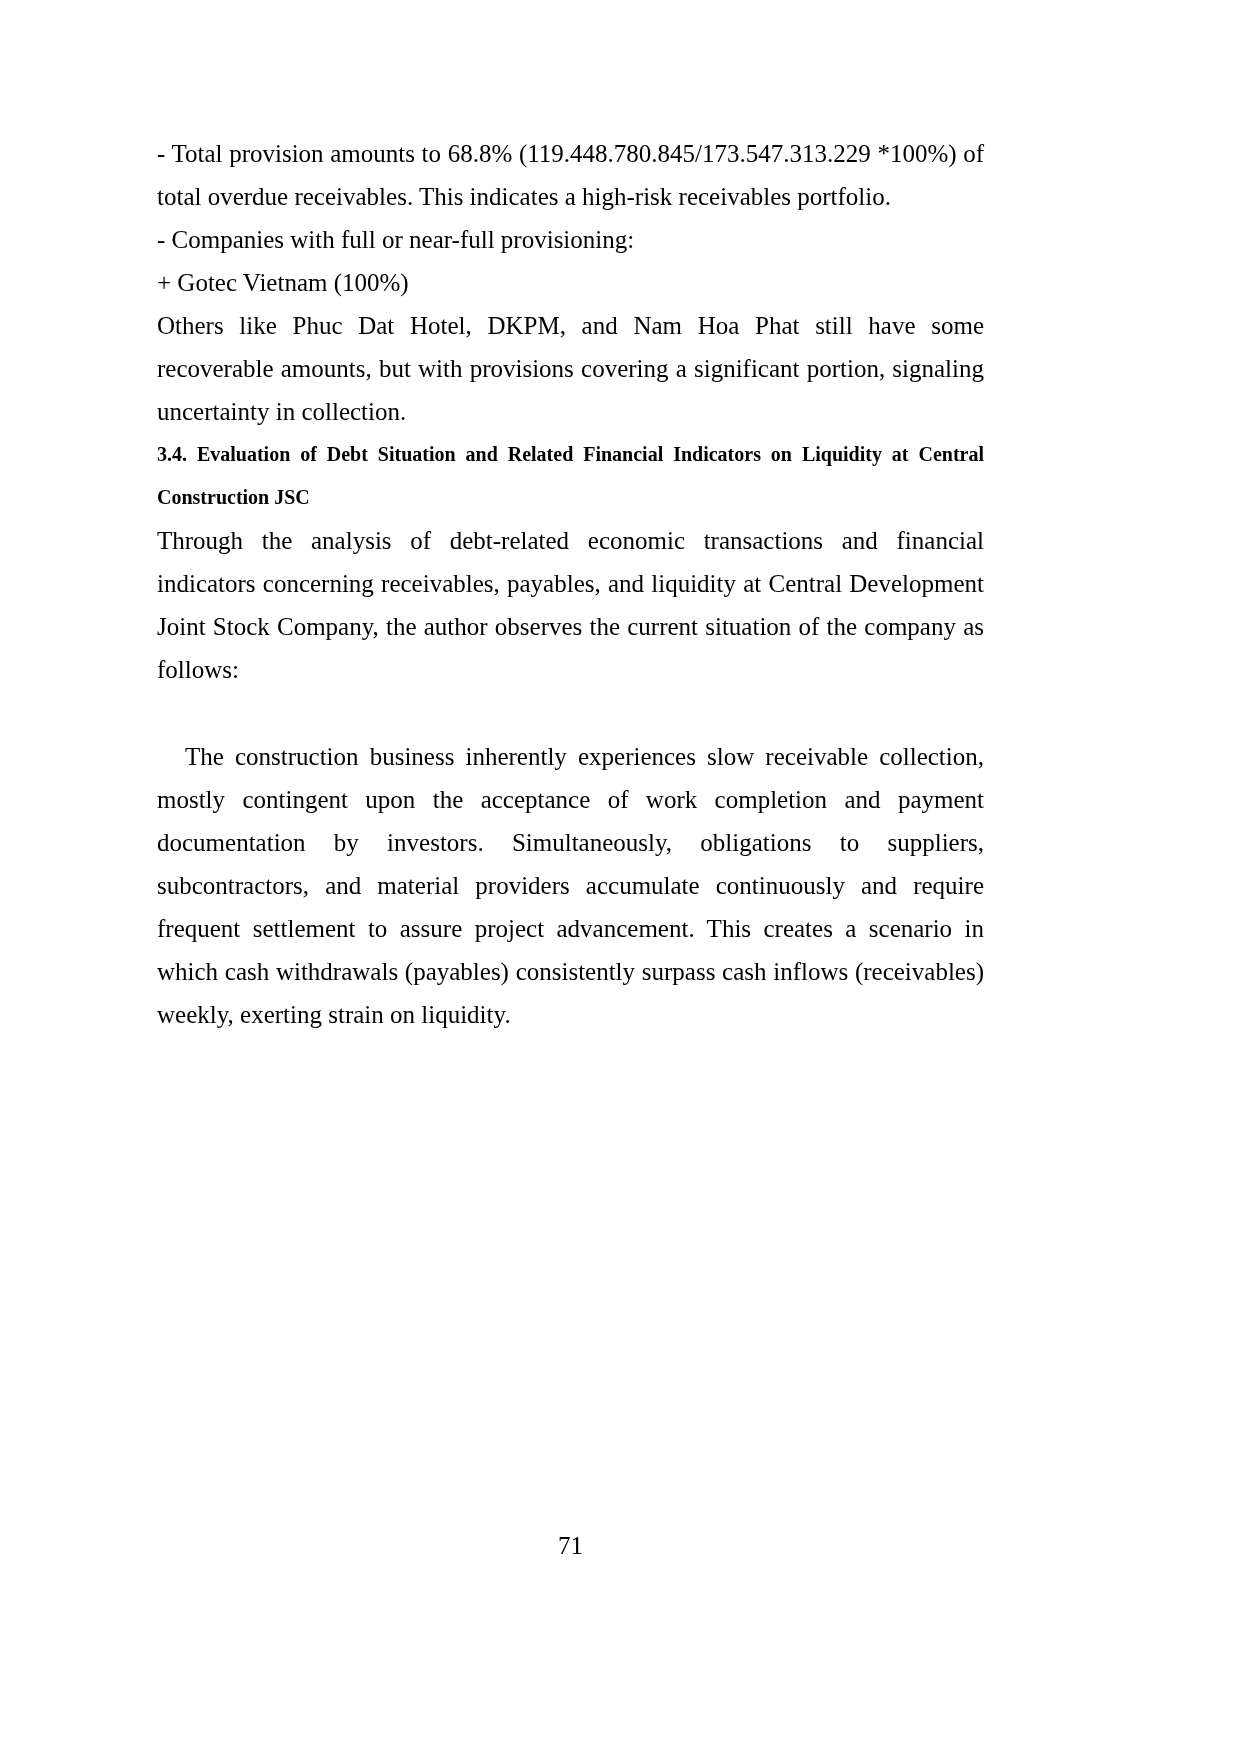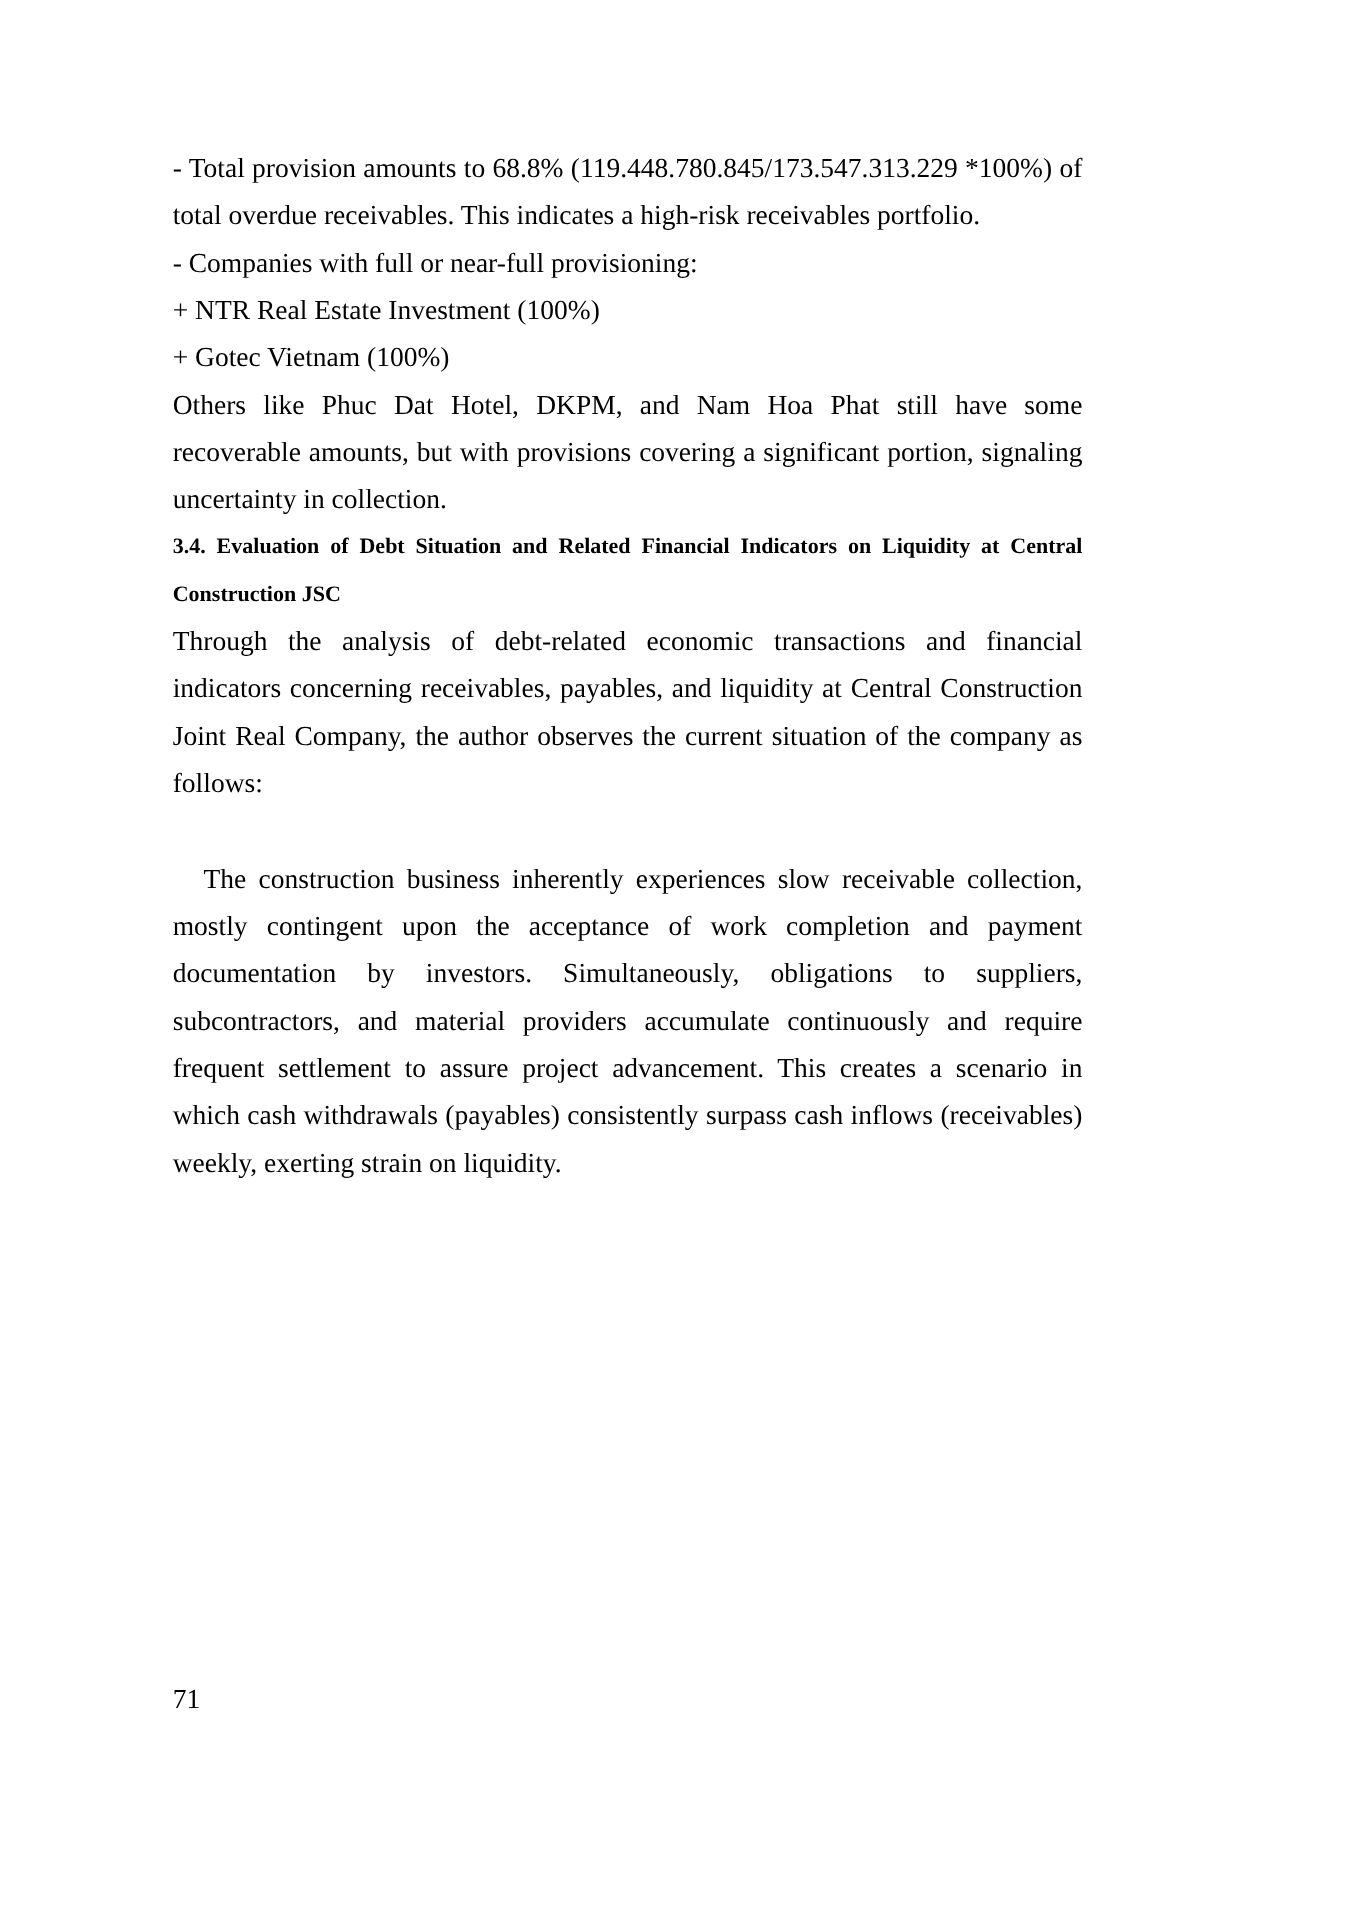"+ NTR Real Estate Investment" p.para { html: <p>+ NTR Real Estate Investment (100%)</p> -> none }
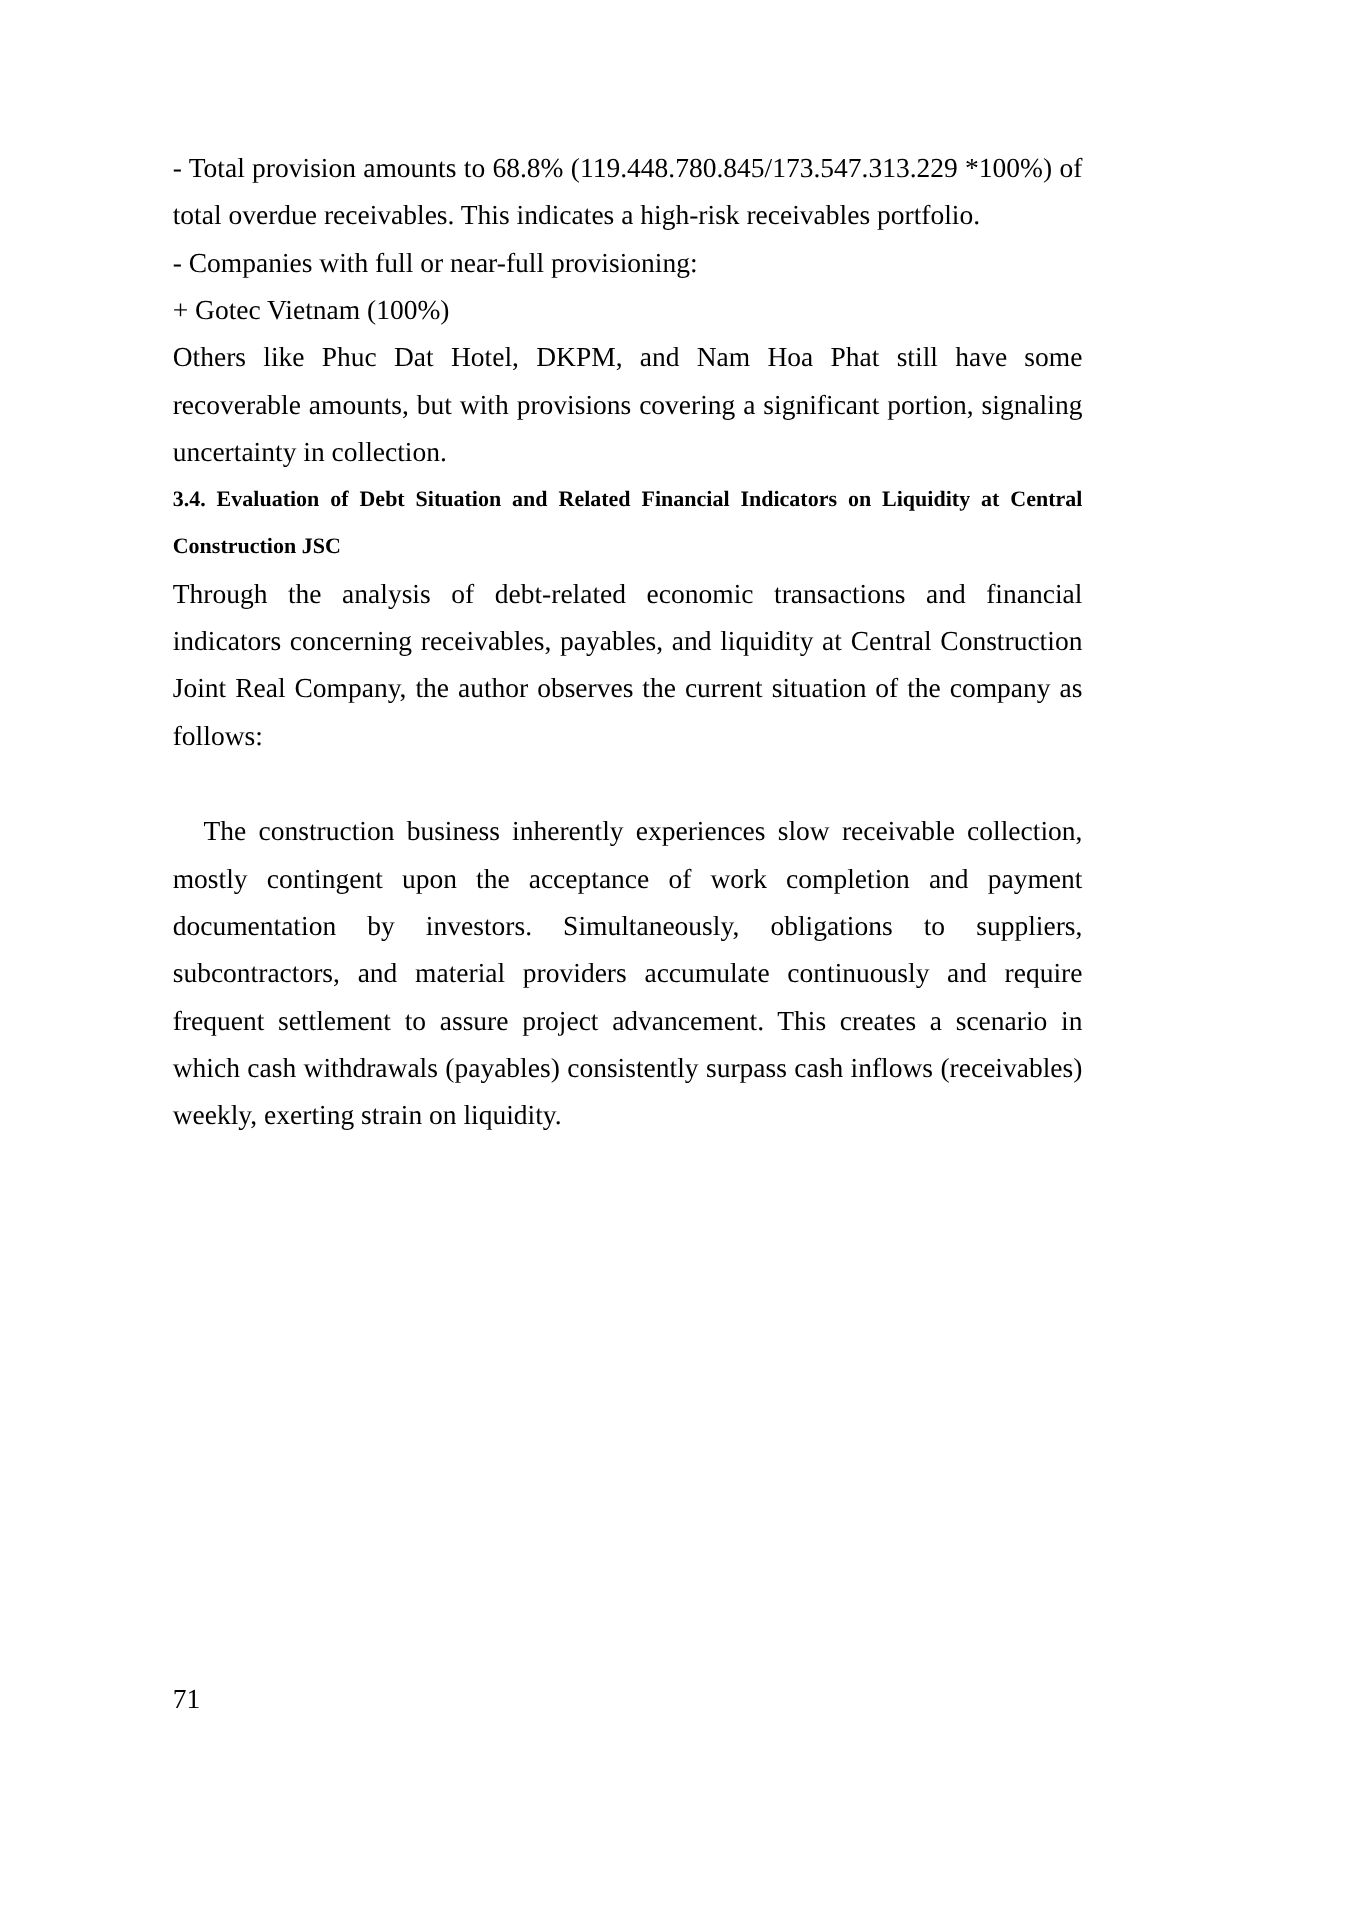"Through the analysis of debt-related" p.para { text: Construction Joint Real -> Development Joint Stock }
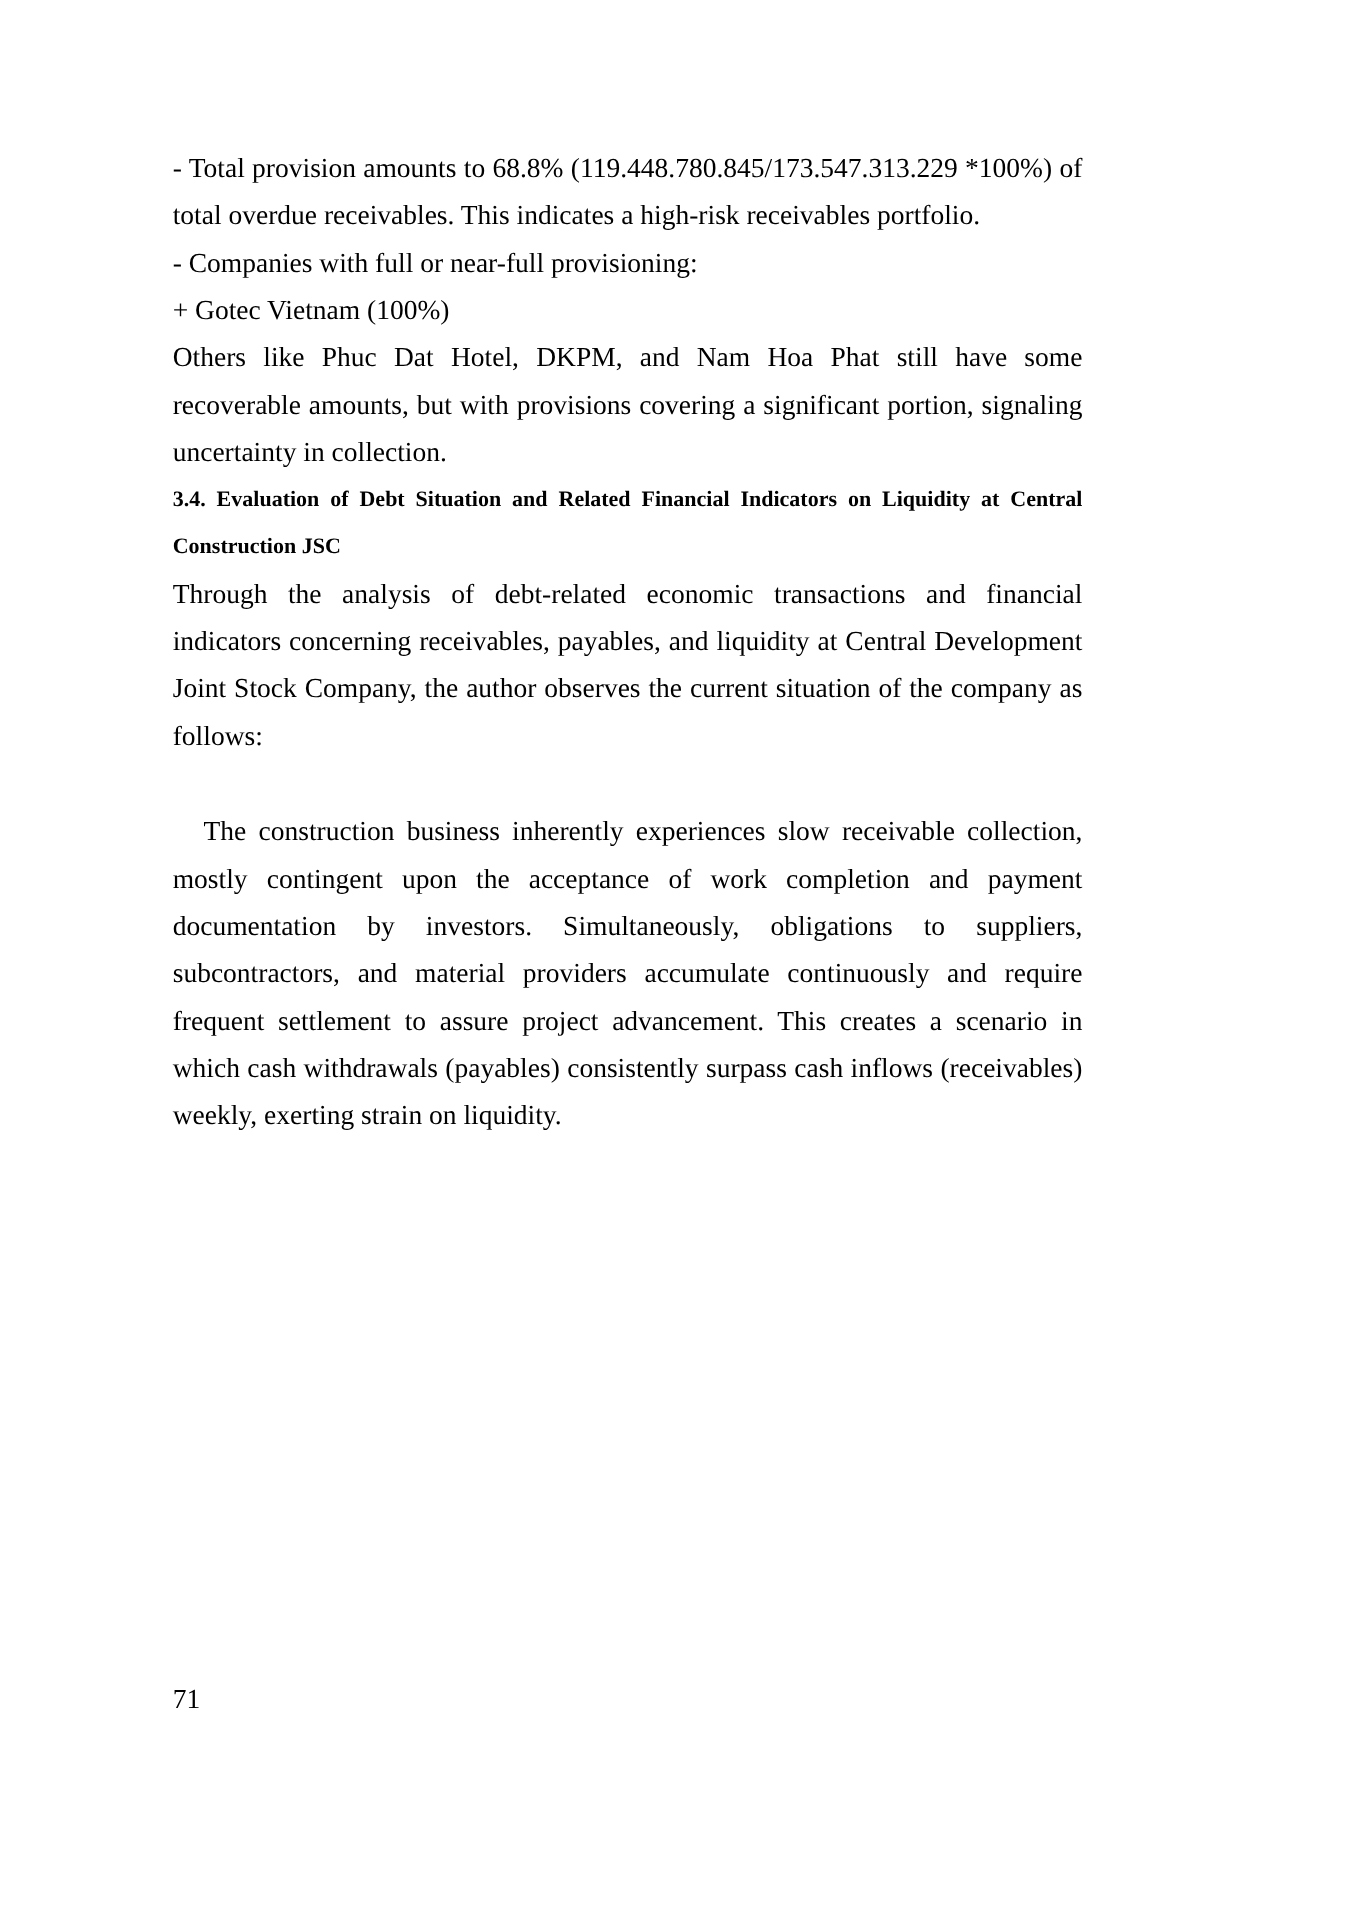"71" .page-number { text-align: none -> center }
